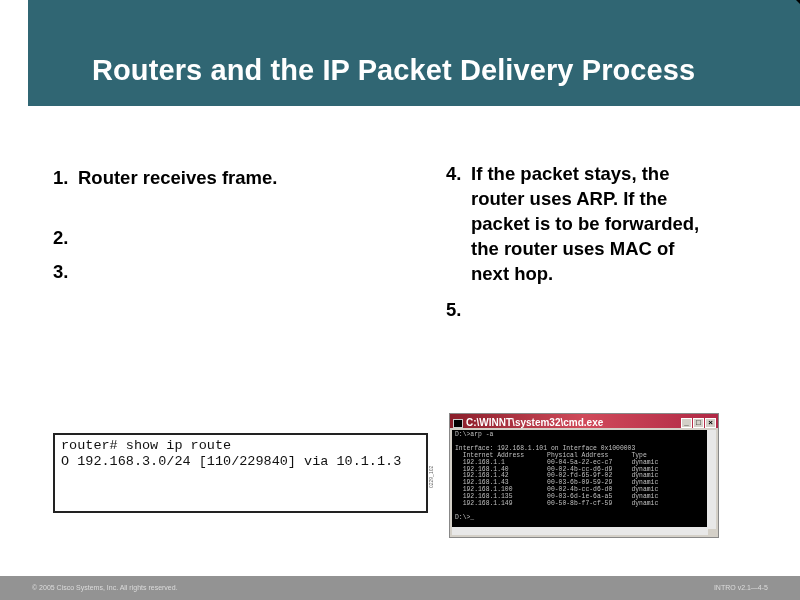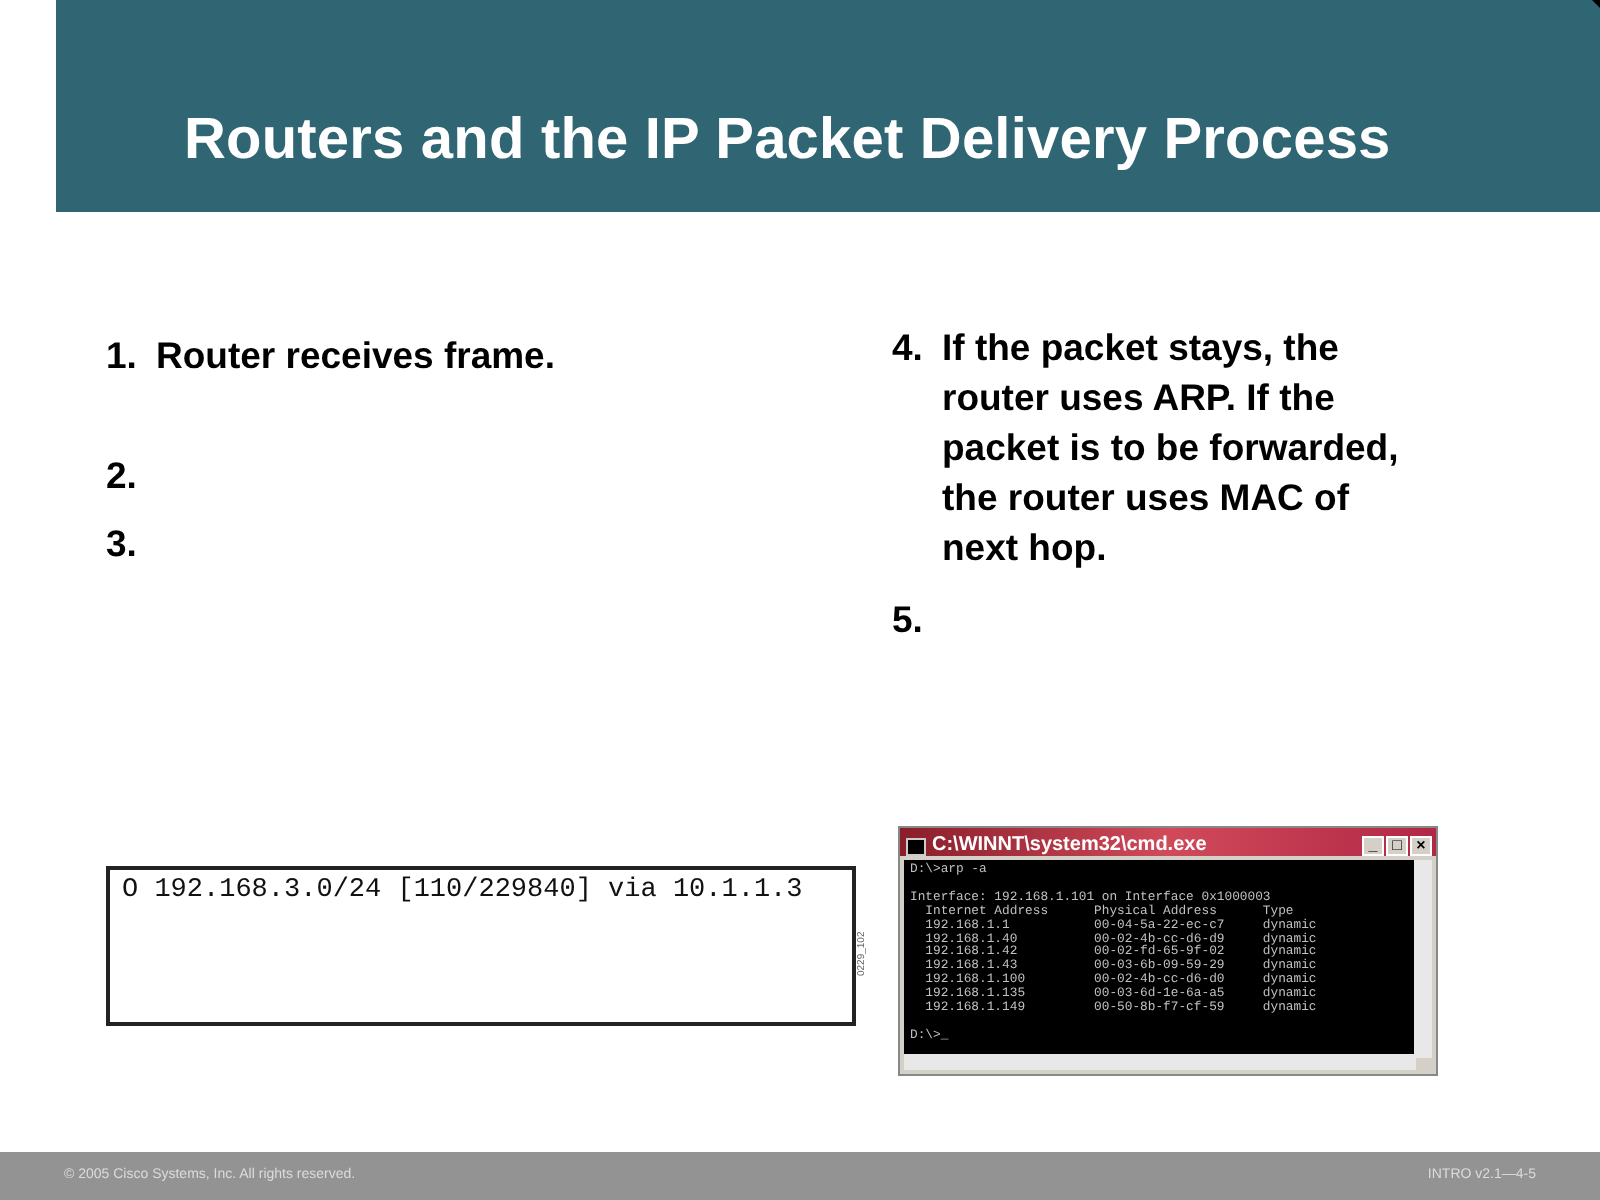"router# show ip route" div { html: none -> <div>router# show ip route</div> }
